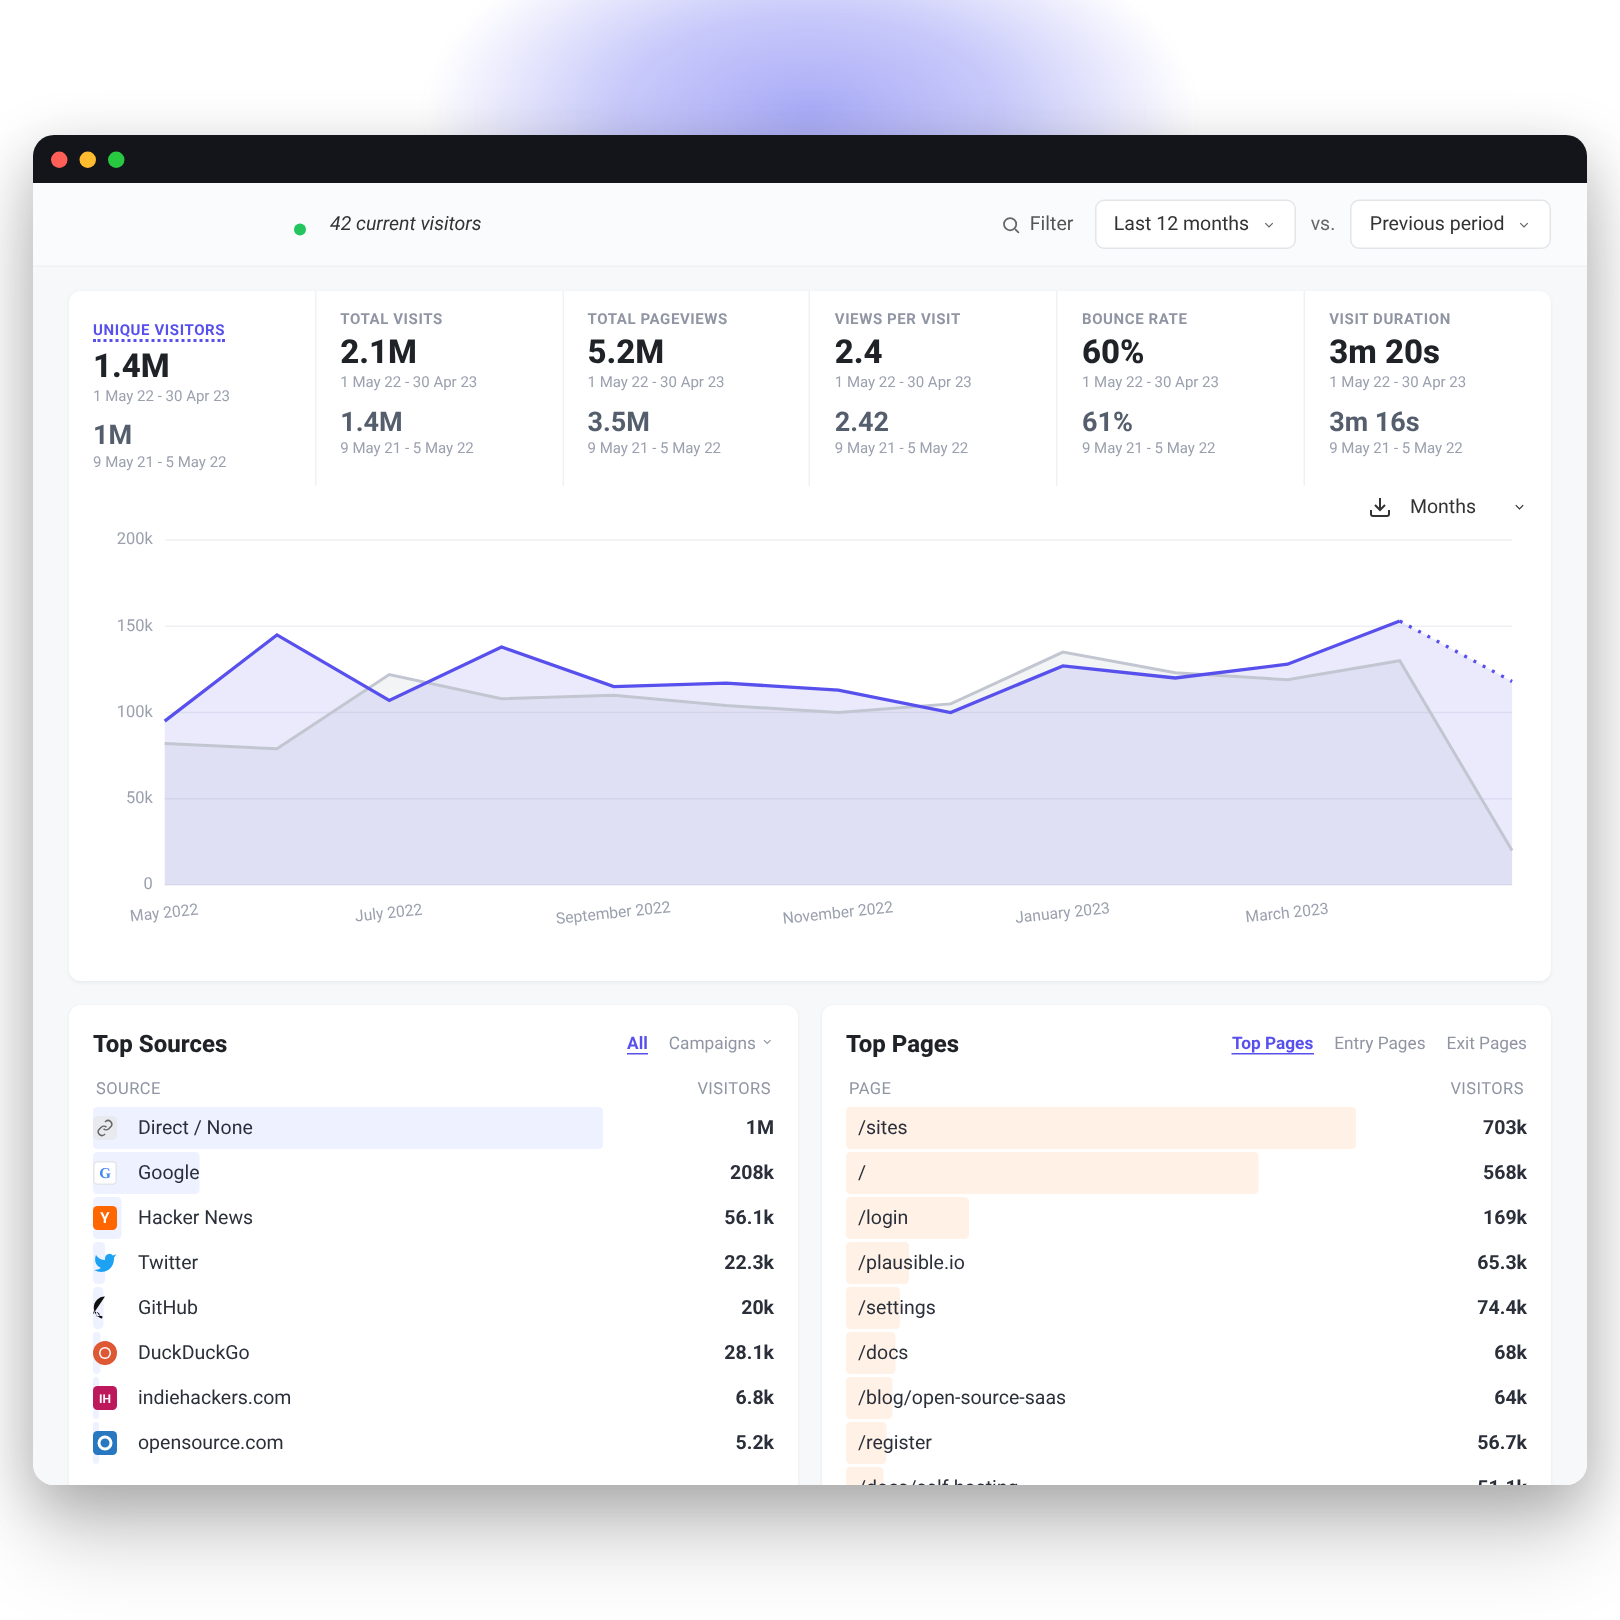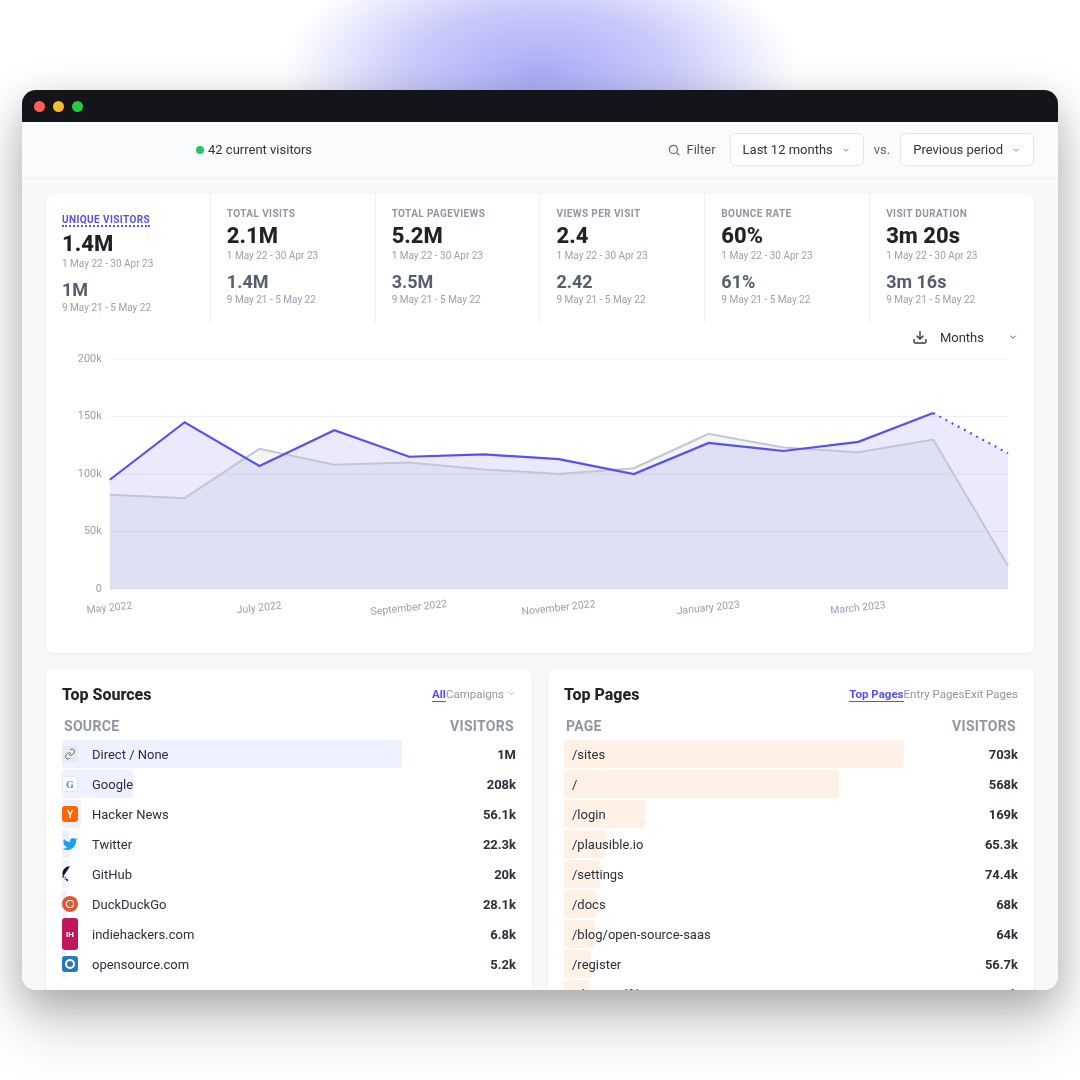"42 current visitors" .status { align-items: center -> flex-end; font-style: none -> italic; gap: 4px -> 16px }
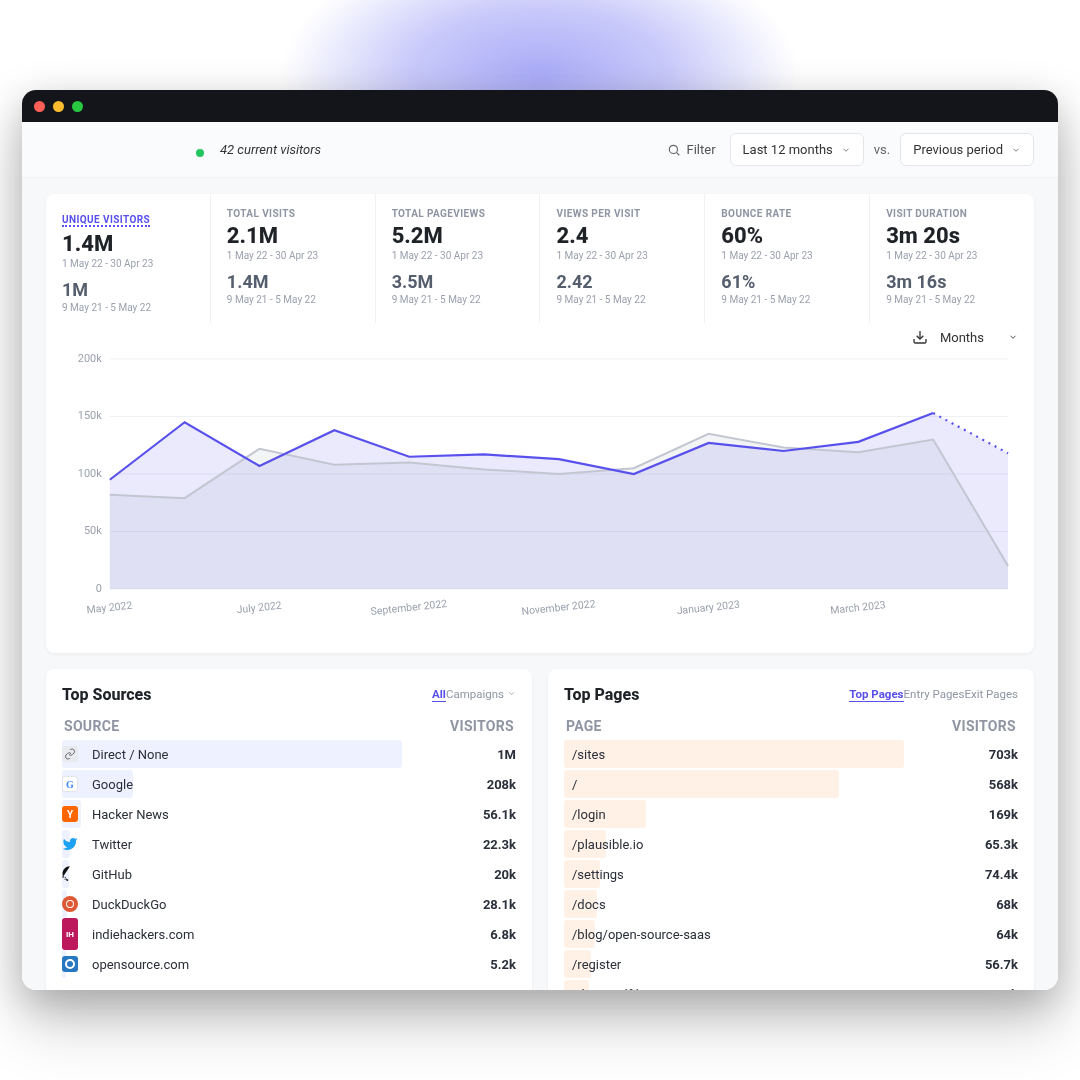"All" .panel-tabs { gap: 0 -> 14px }
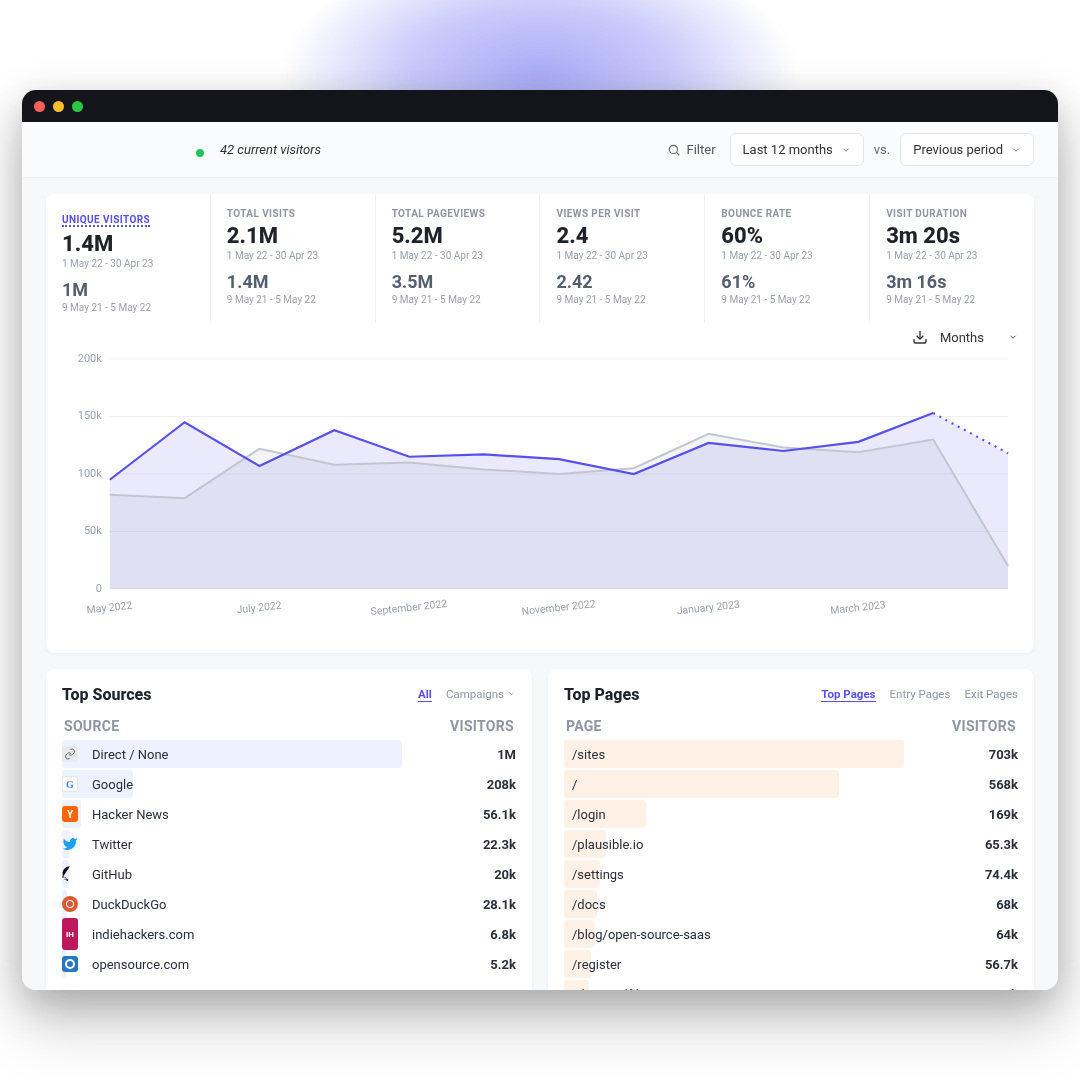"SOURCE" .table-head { font-size: 14px -> 11px; font-weight: 700 -> 400 }
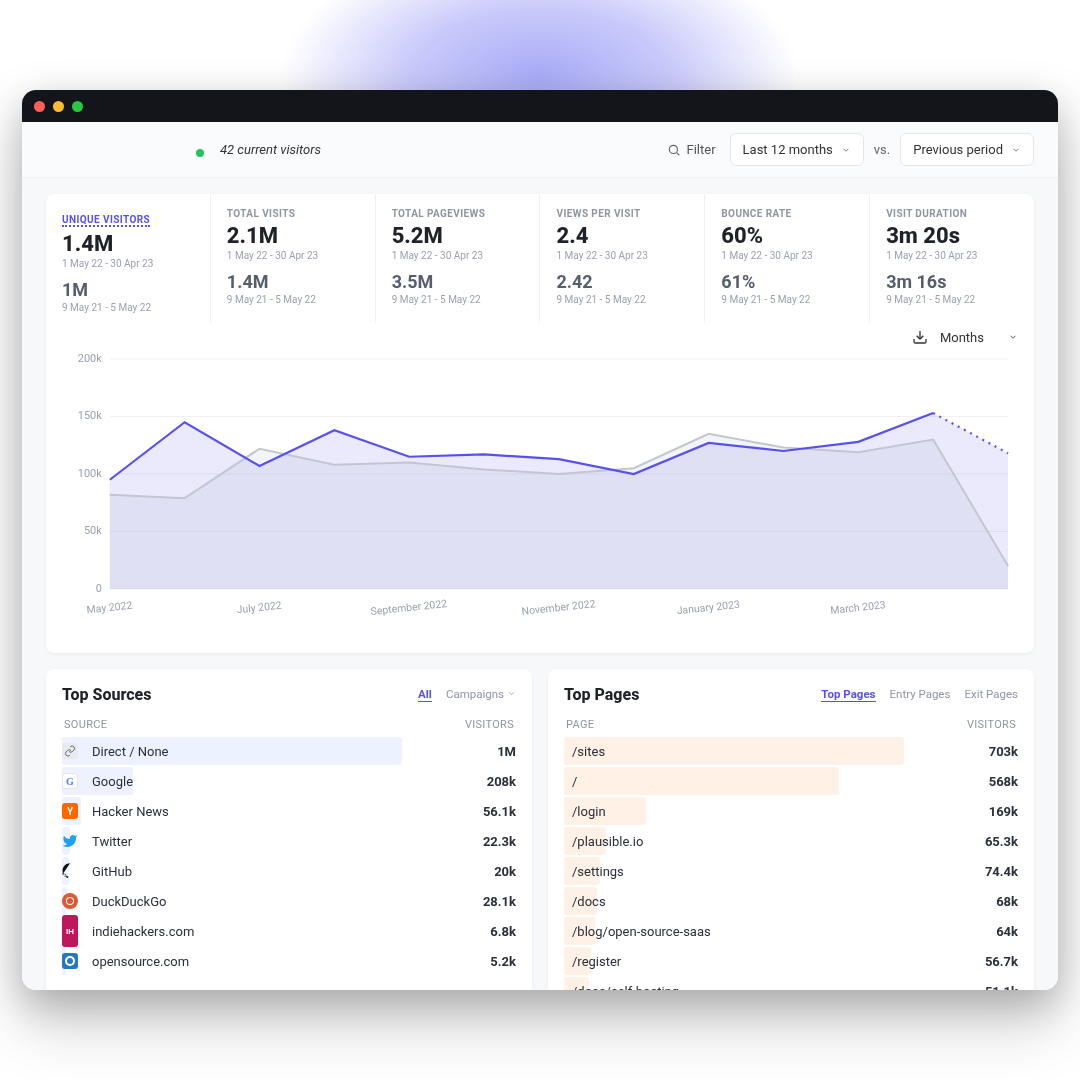"IH" span.icon { height: 32px -> 16px }
